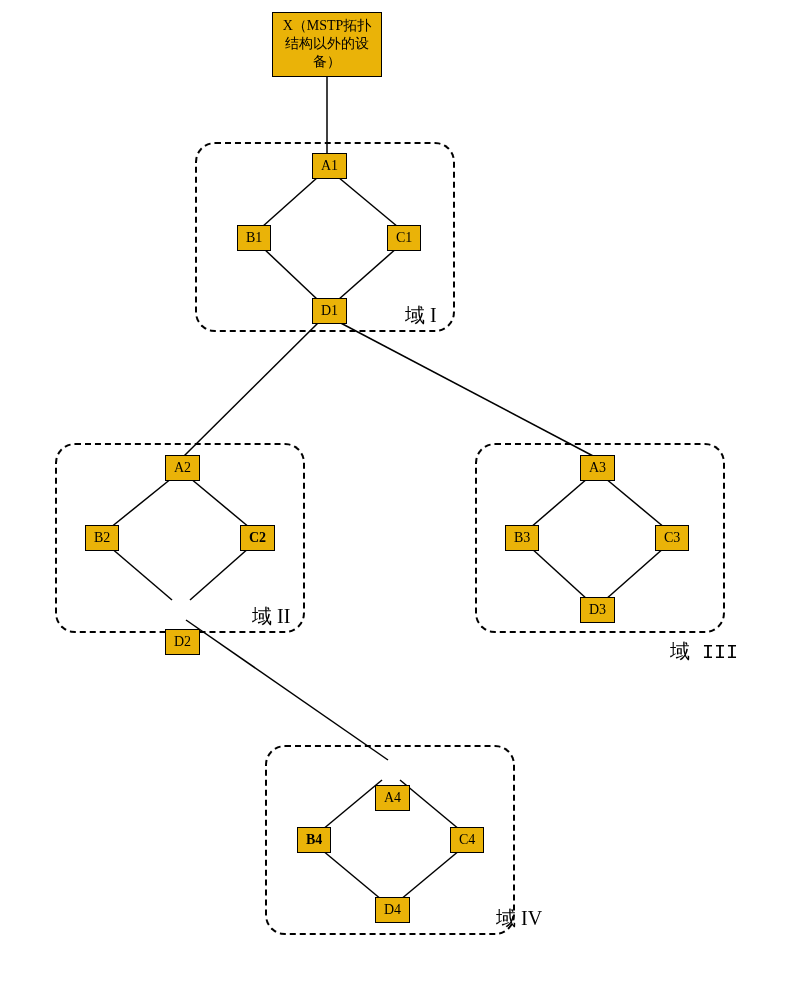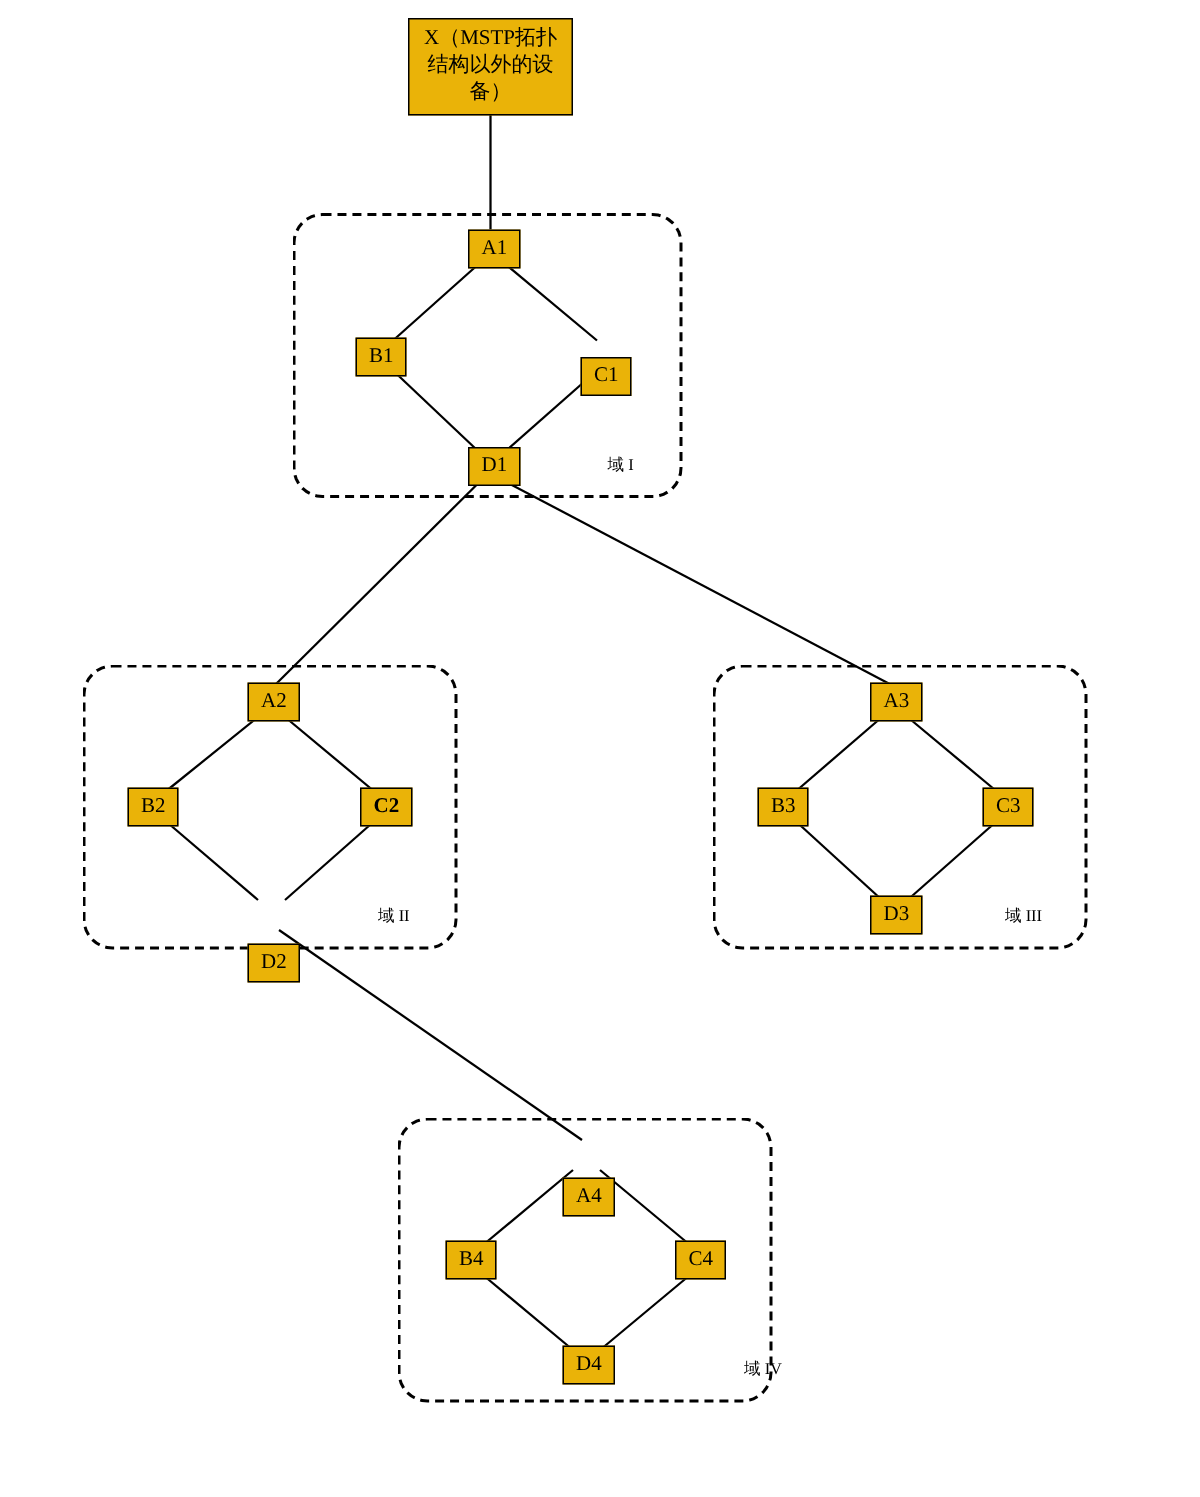"C1" div.node-box { margin-top: 13px -> none }
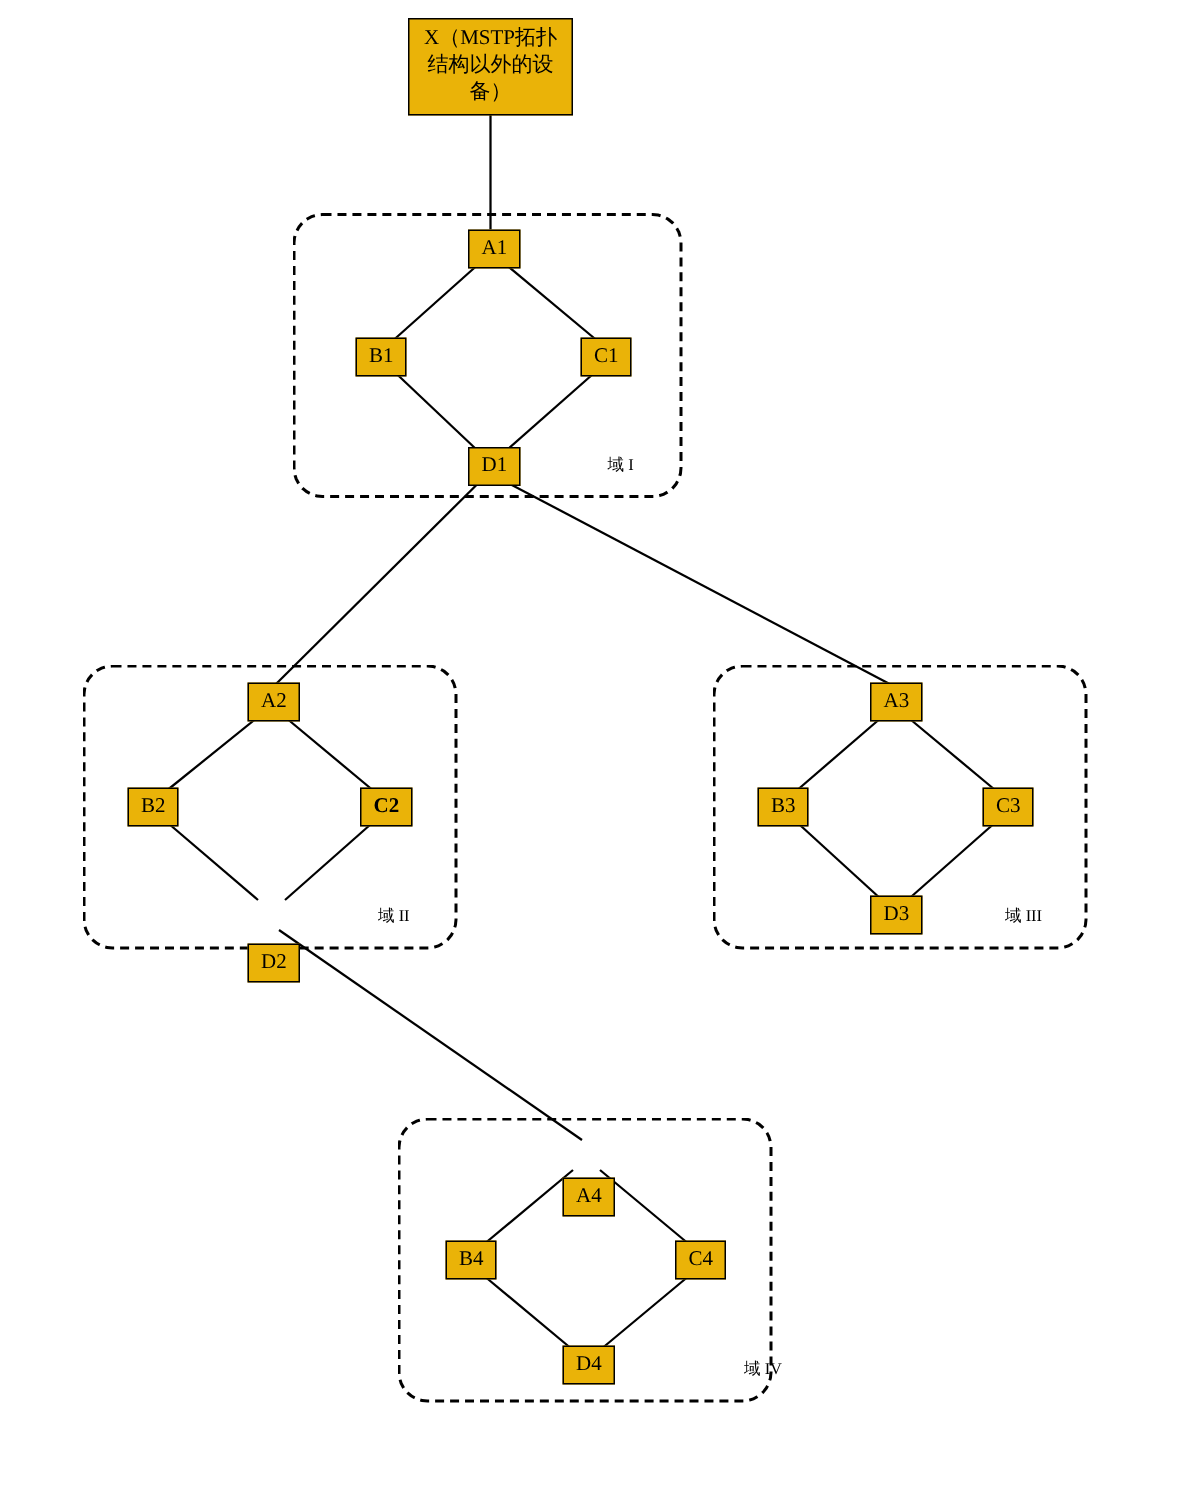"域 I" .region-label { font-size: 11px -> 20px }
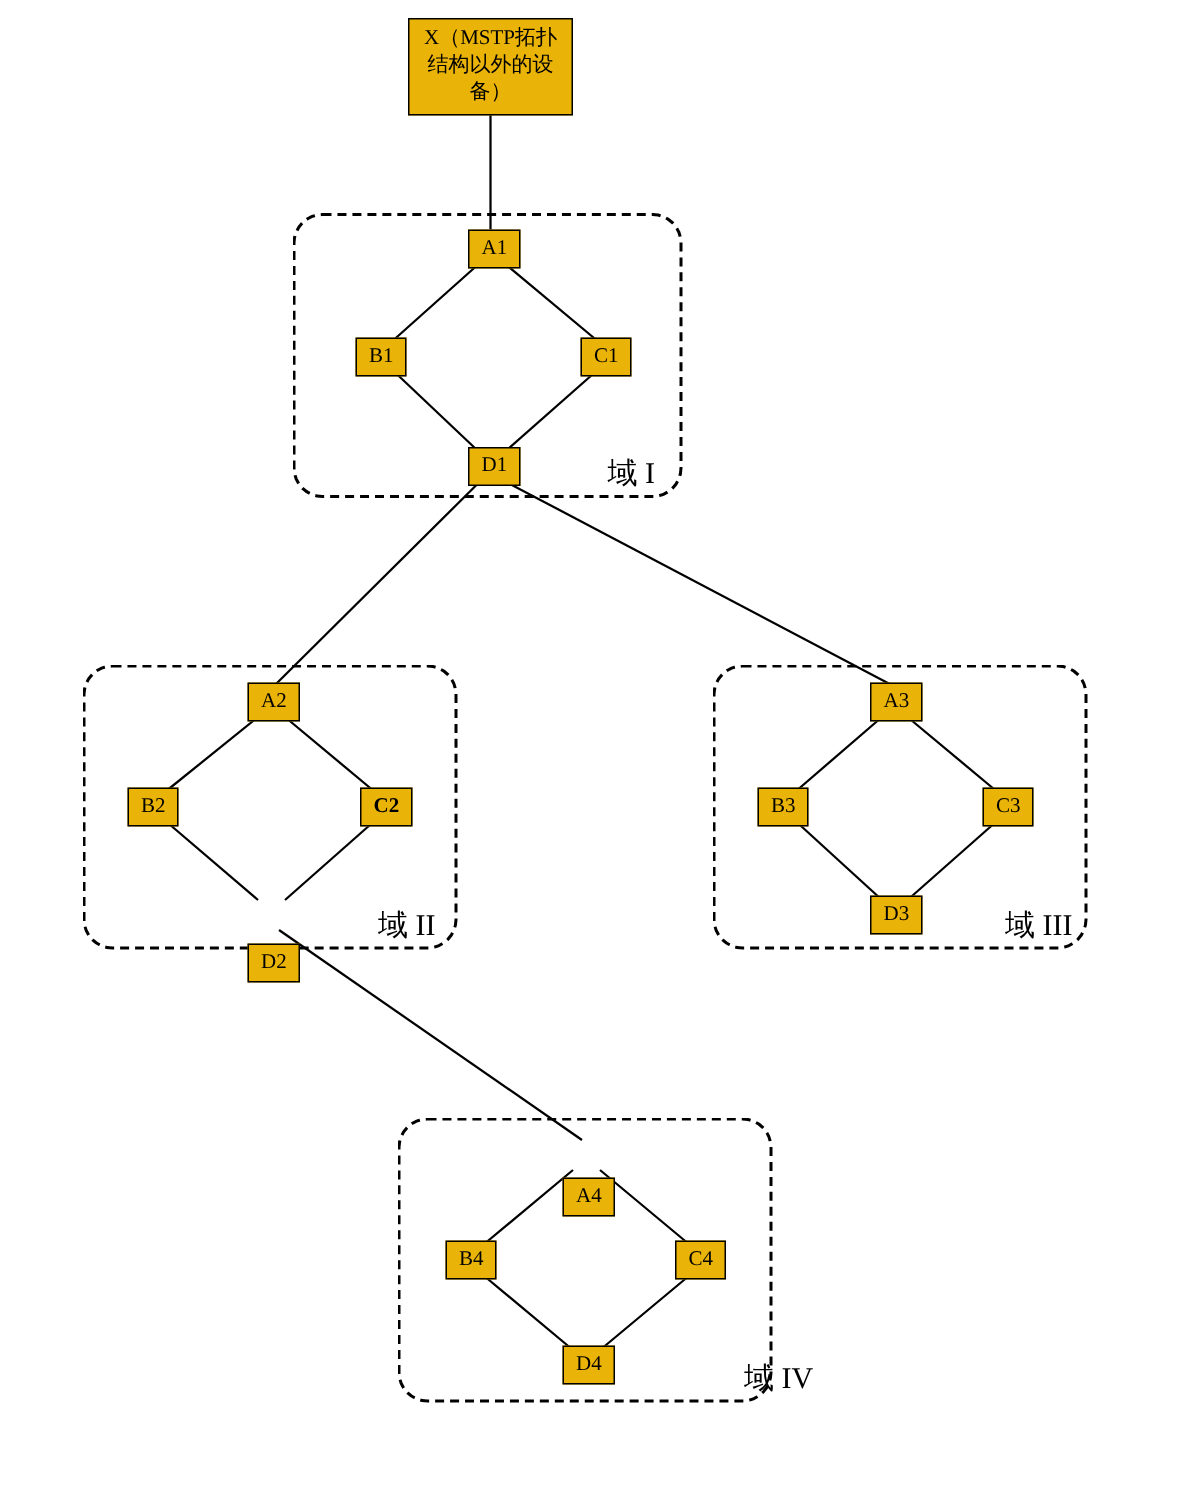"域 III" div.region-label { font-family: none -> Liberation Mono, monospace; top: 603px -> 638px }
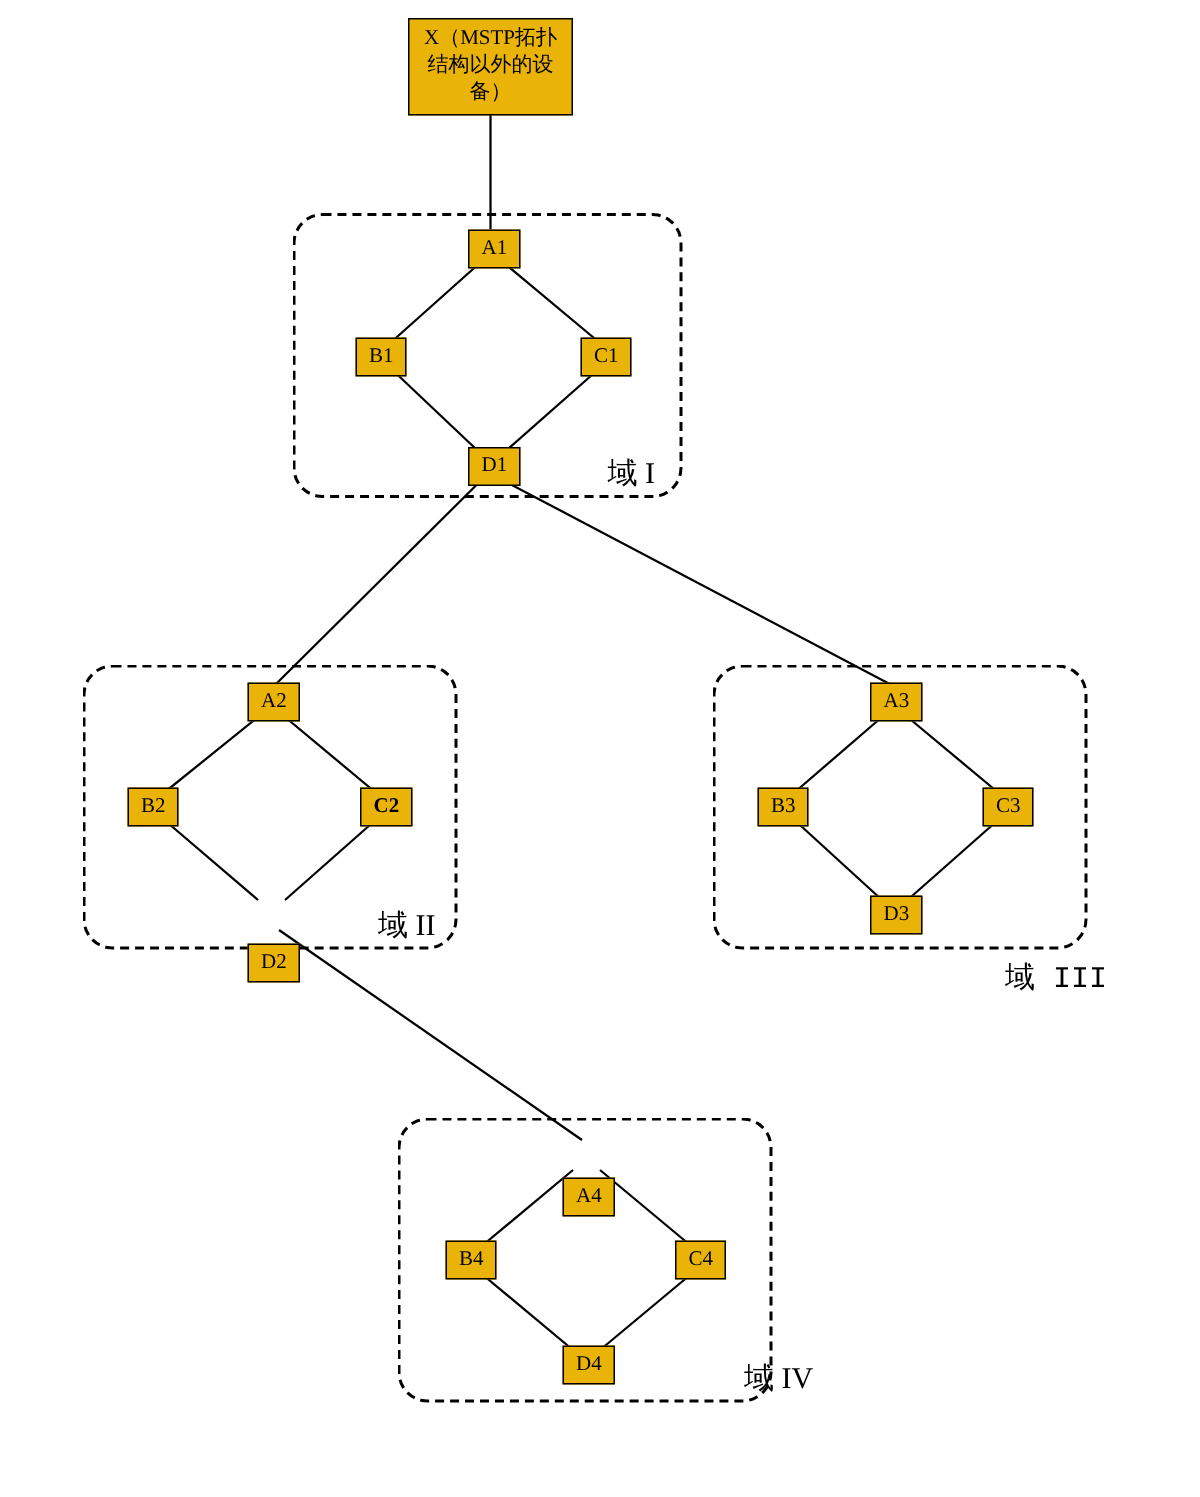"B4" div.node-box { font-weight: none -> bold }
